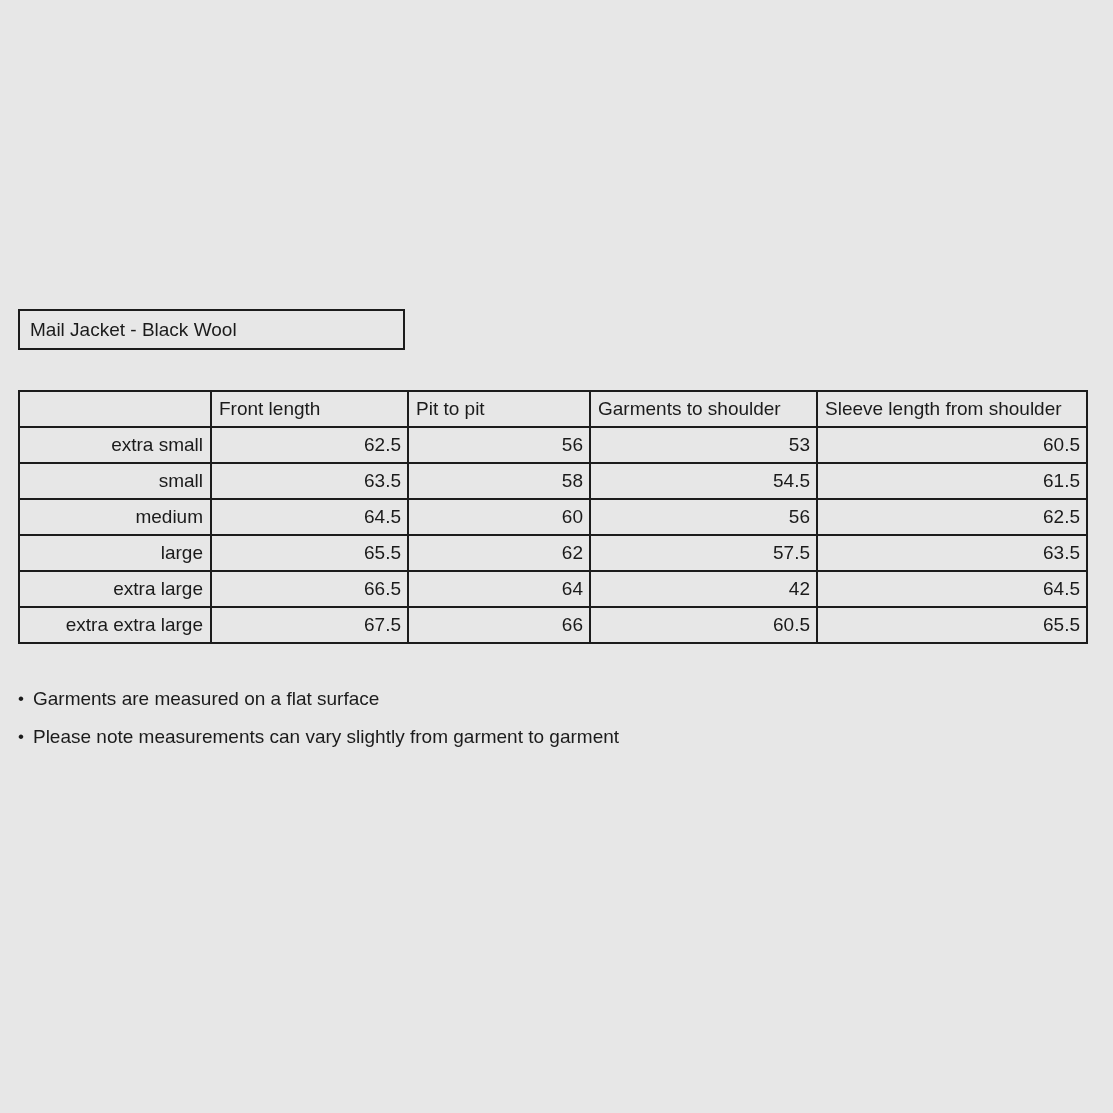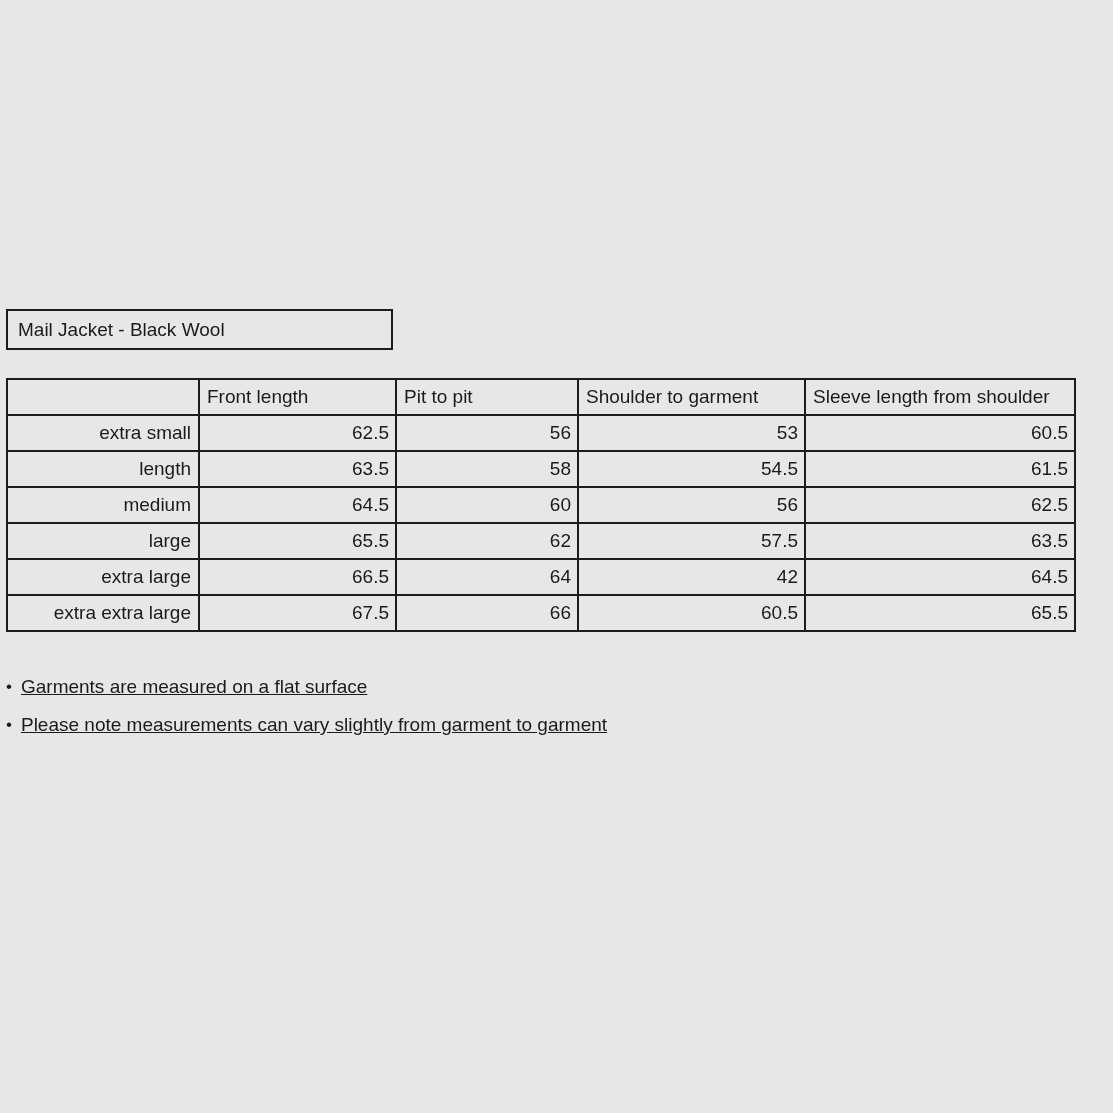"Mail Jacket - Black Wool" .content { left: 6px -> 18px }
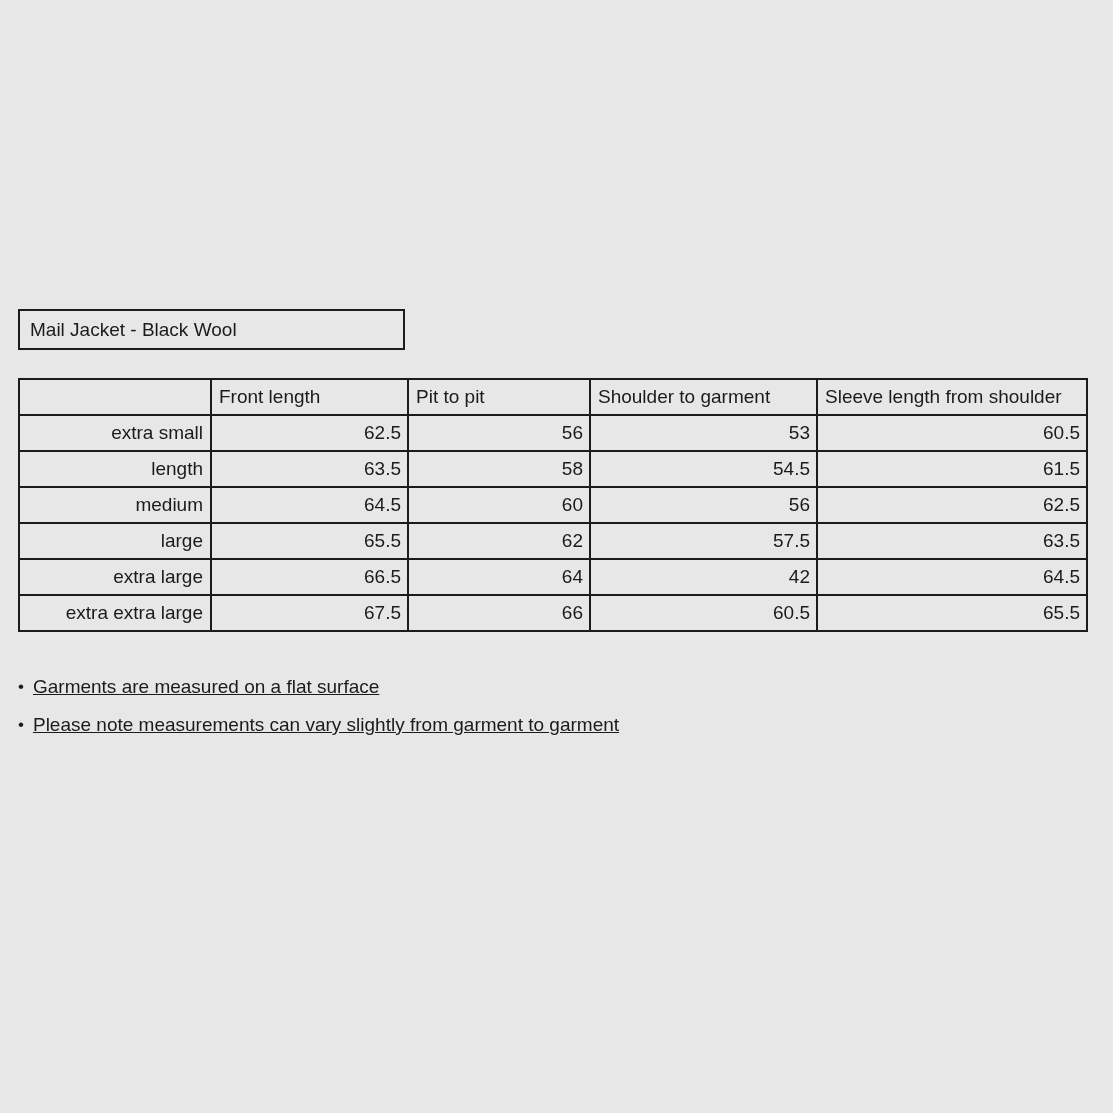"Front length" .size-table { margin-top: 28px -> 40px }
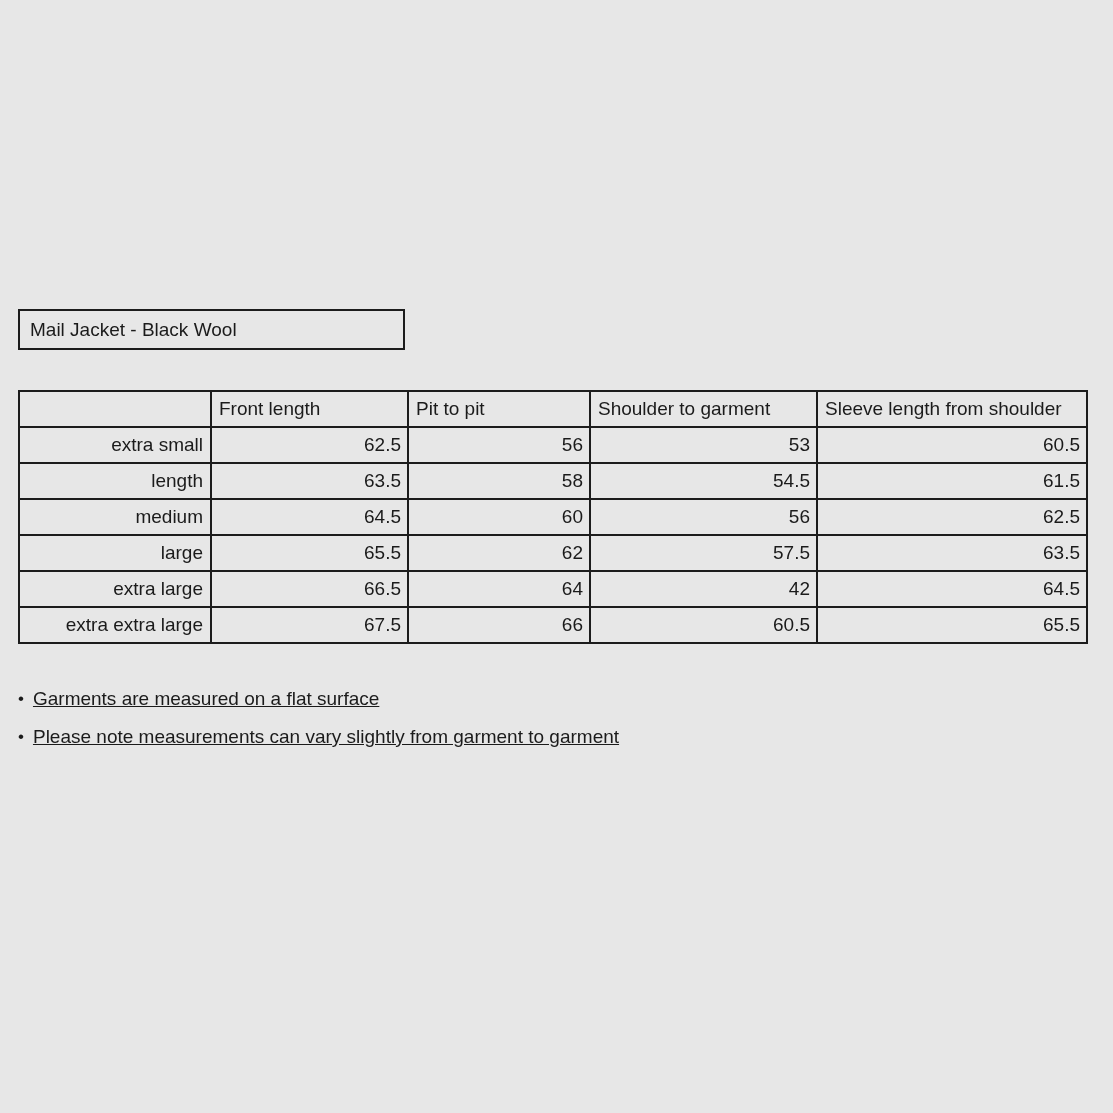"Shoulder to garment" th { text: Shoulder to garment -> Garments to shoulder }
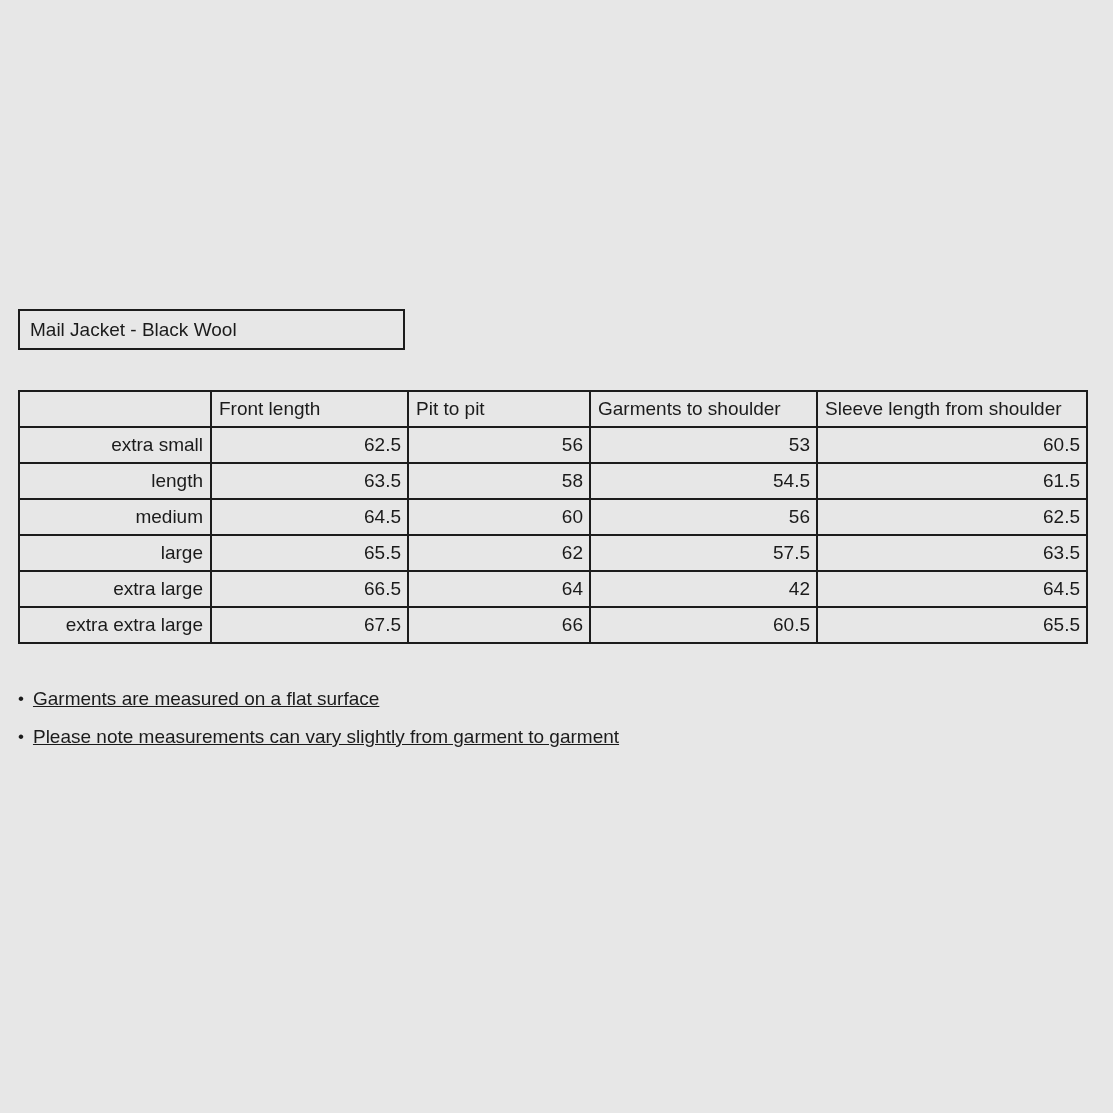"length" td.size-cell { text: length -> small }
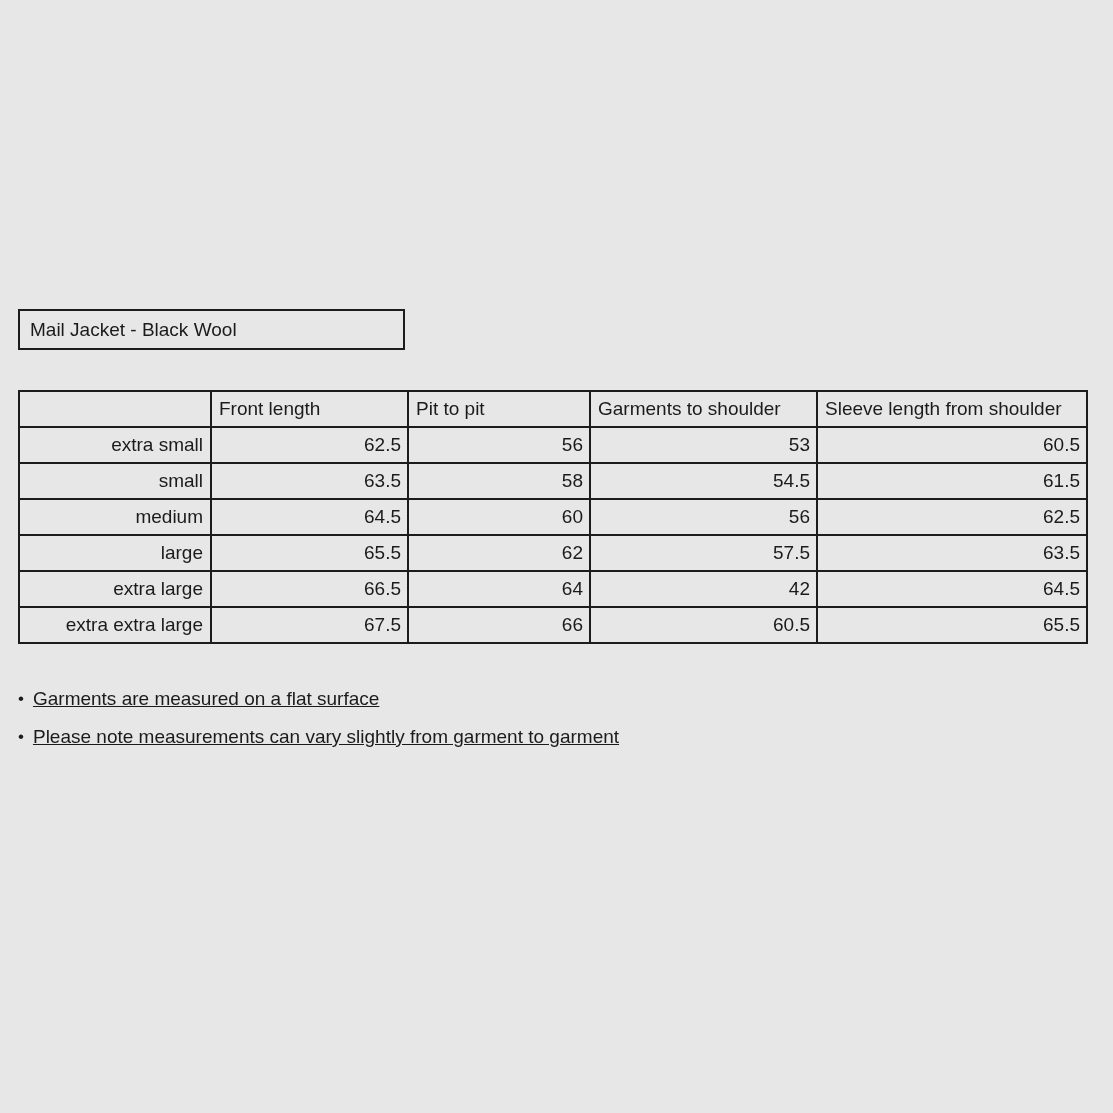"• Garments are measured on" .notes { text-decoration: underline -> none }
